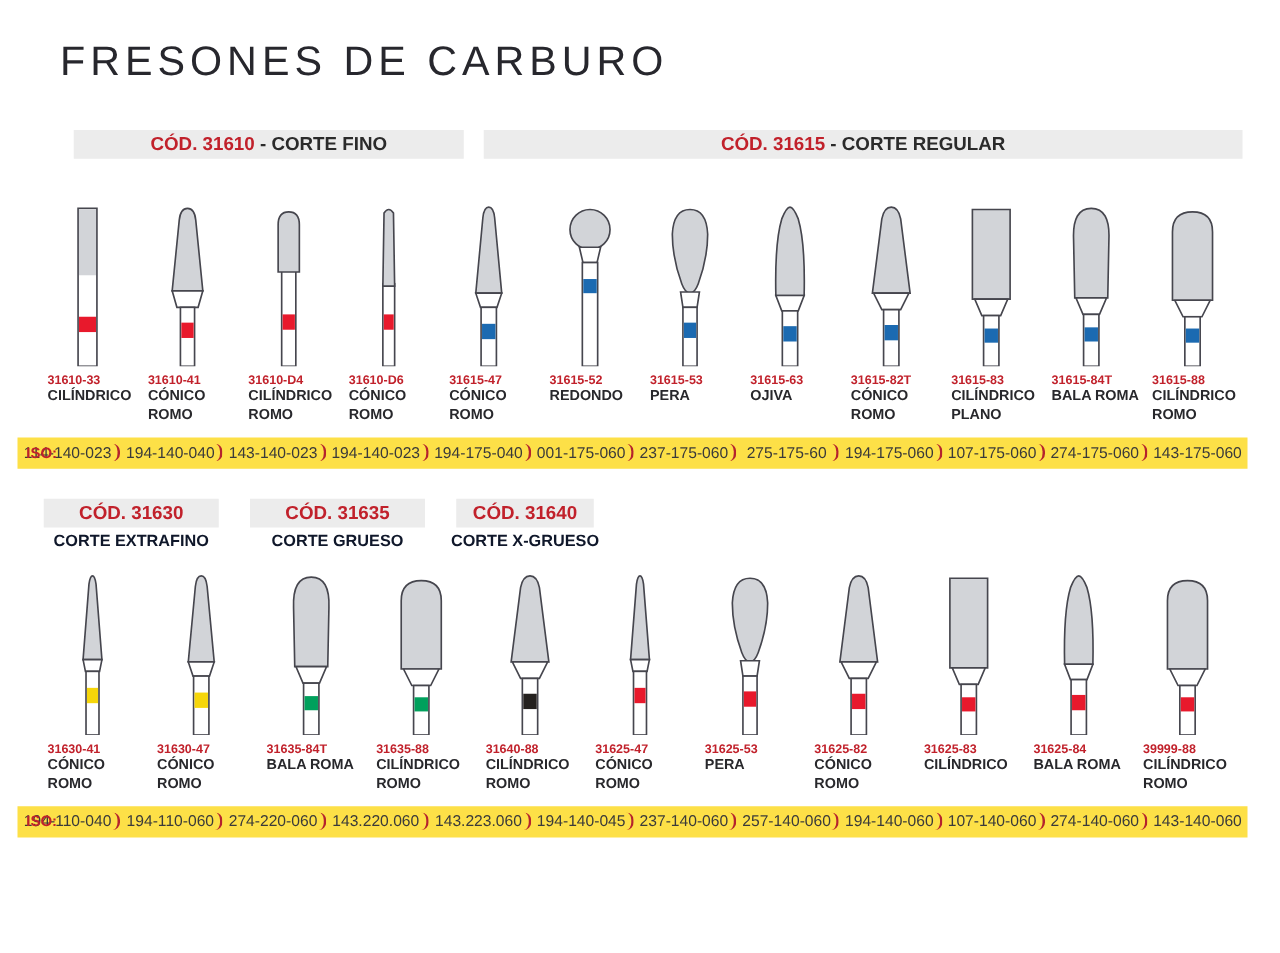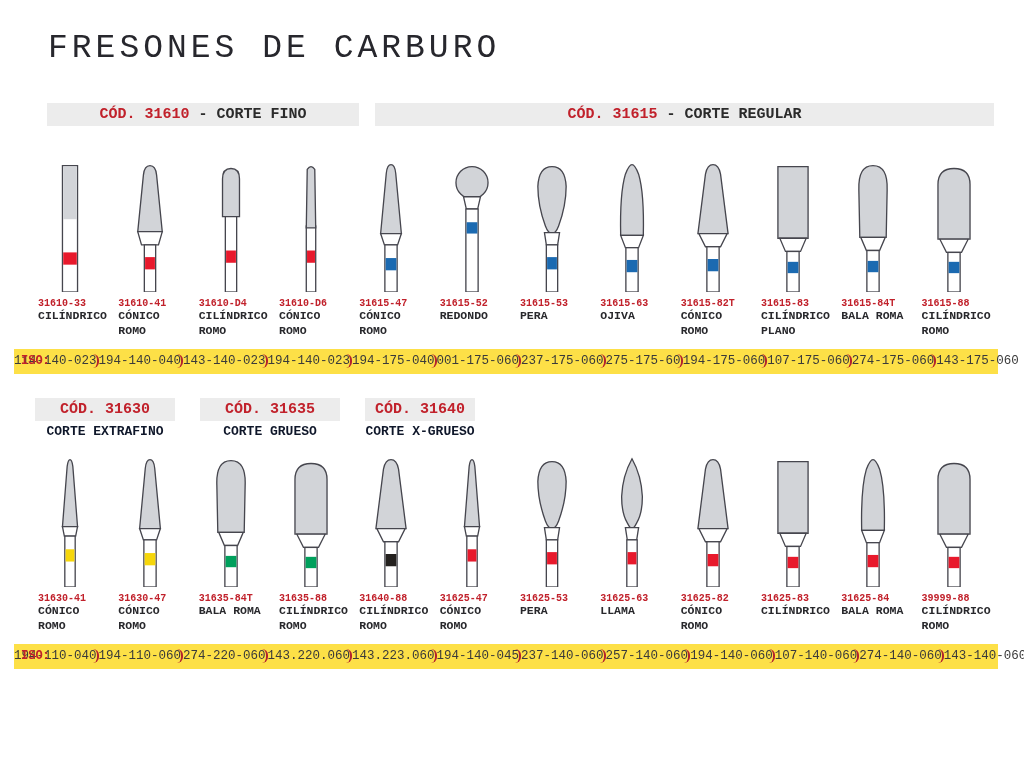"FRESONES DE CARBURO" .page { font-family: Liberation Mono, monospace -> Liberation Sans, sans-serif }
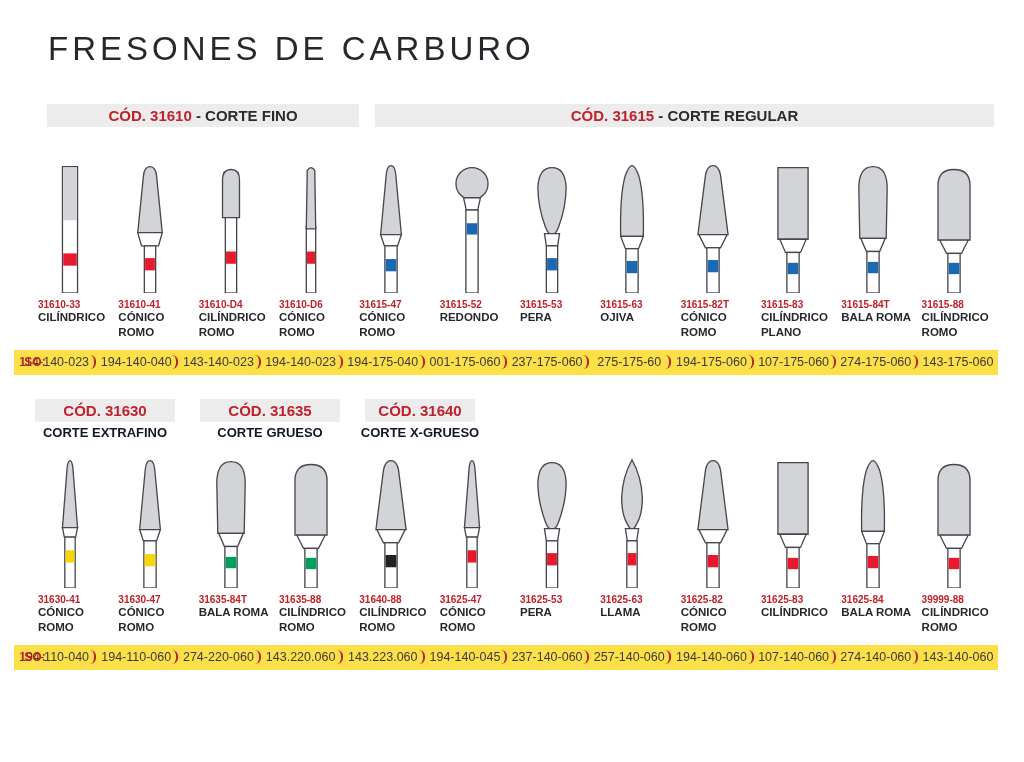"CÓD. 31610 - CORTE FINO" .hdr-row1 { margin: 36px 30px 0 24px -> 36px 30px 0 36px }
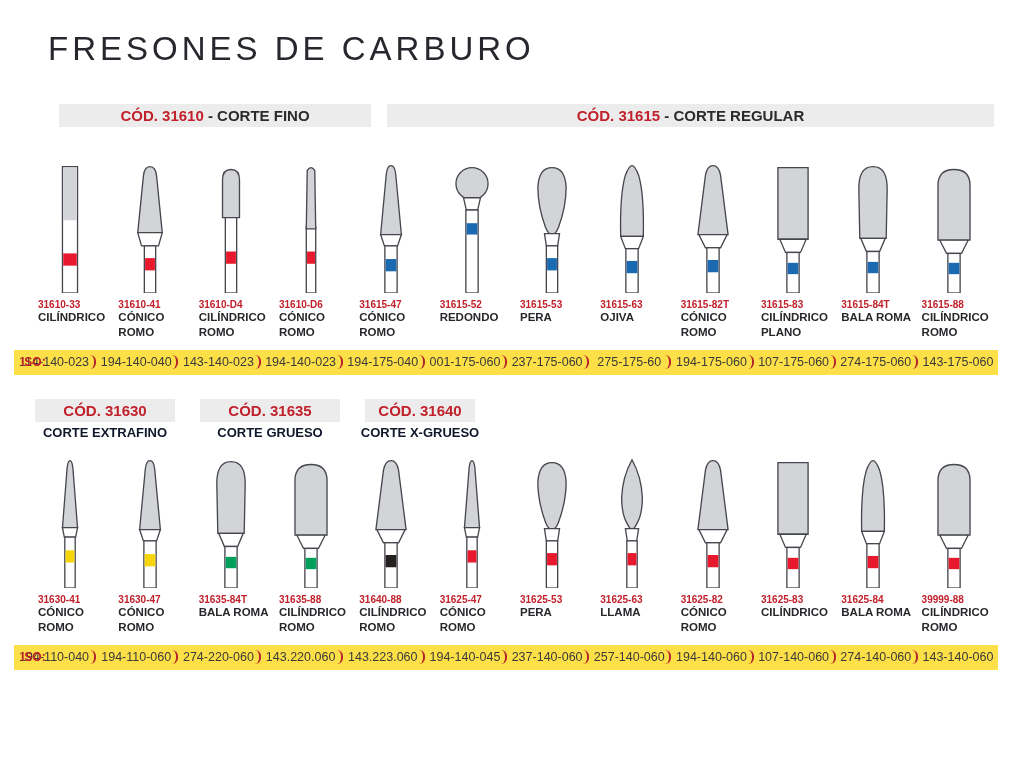"31625-63" div.bur-col { html: <div> <svg> <path></path> <path></path> <rect></rect> <rect></rect> </svg> <div>31625-63</div> <div>LLAMA</div> </div> -> none }
